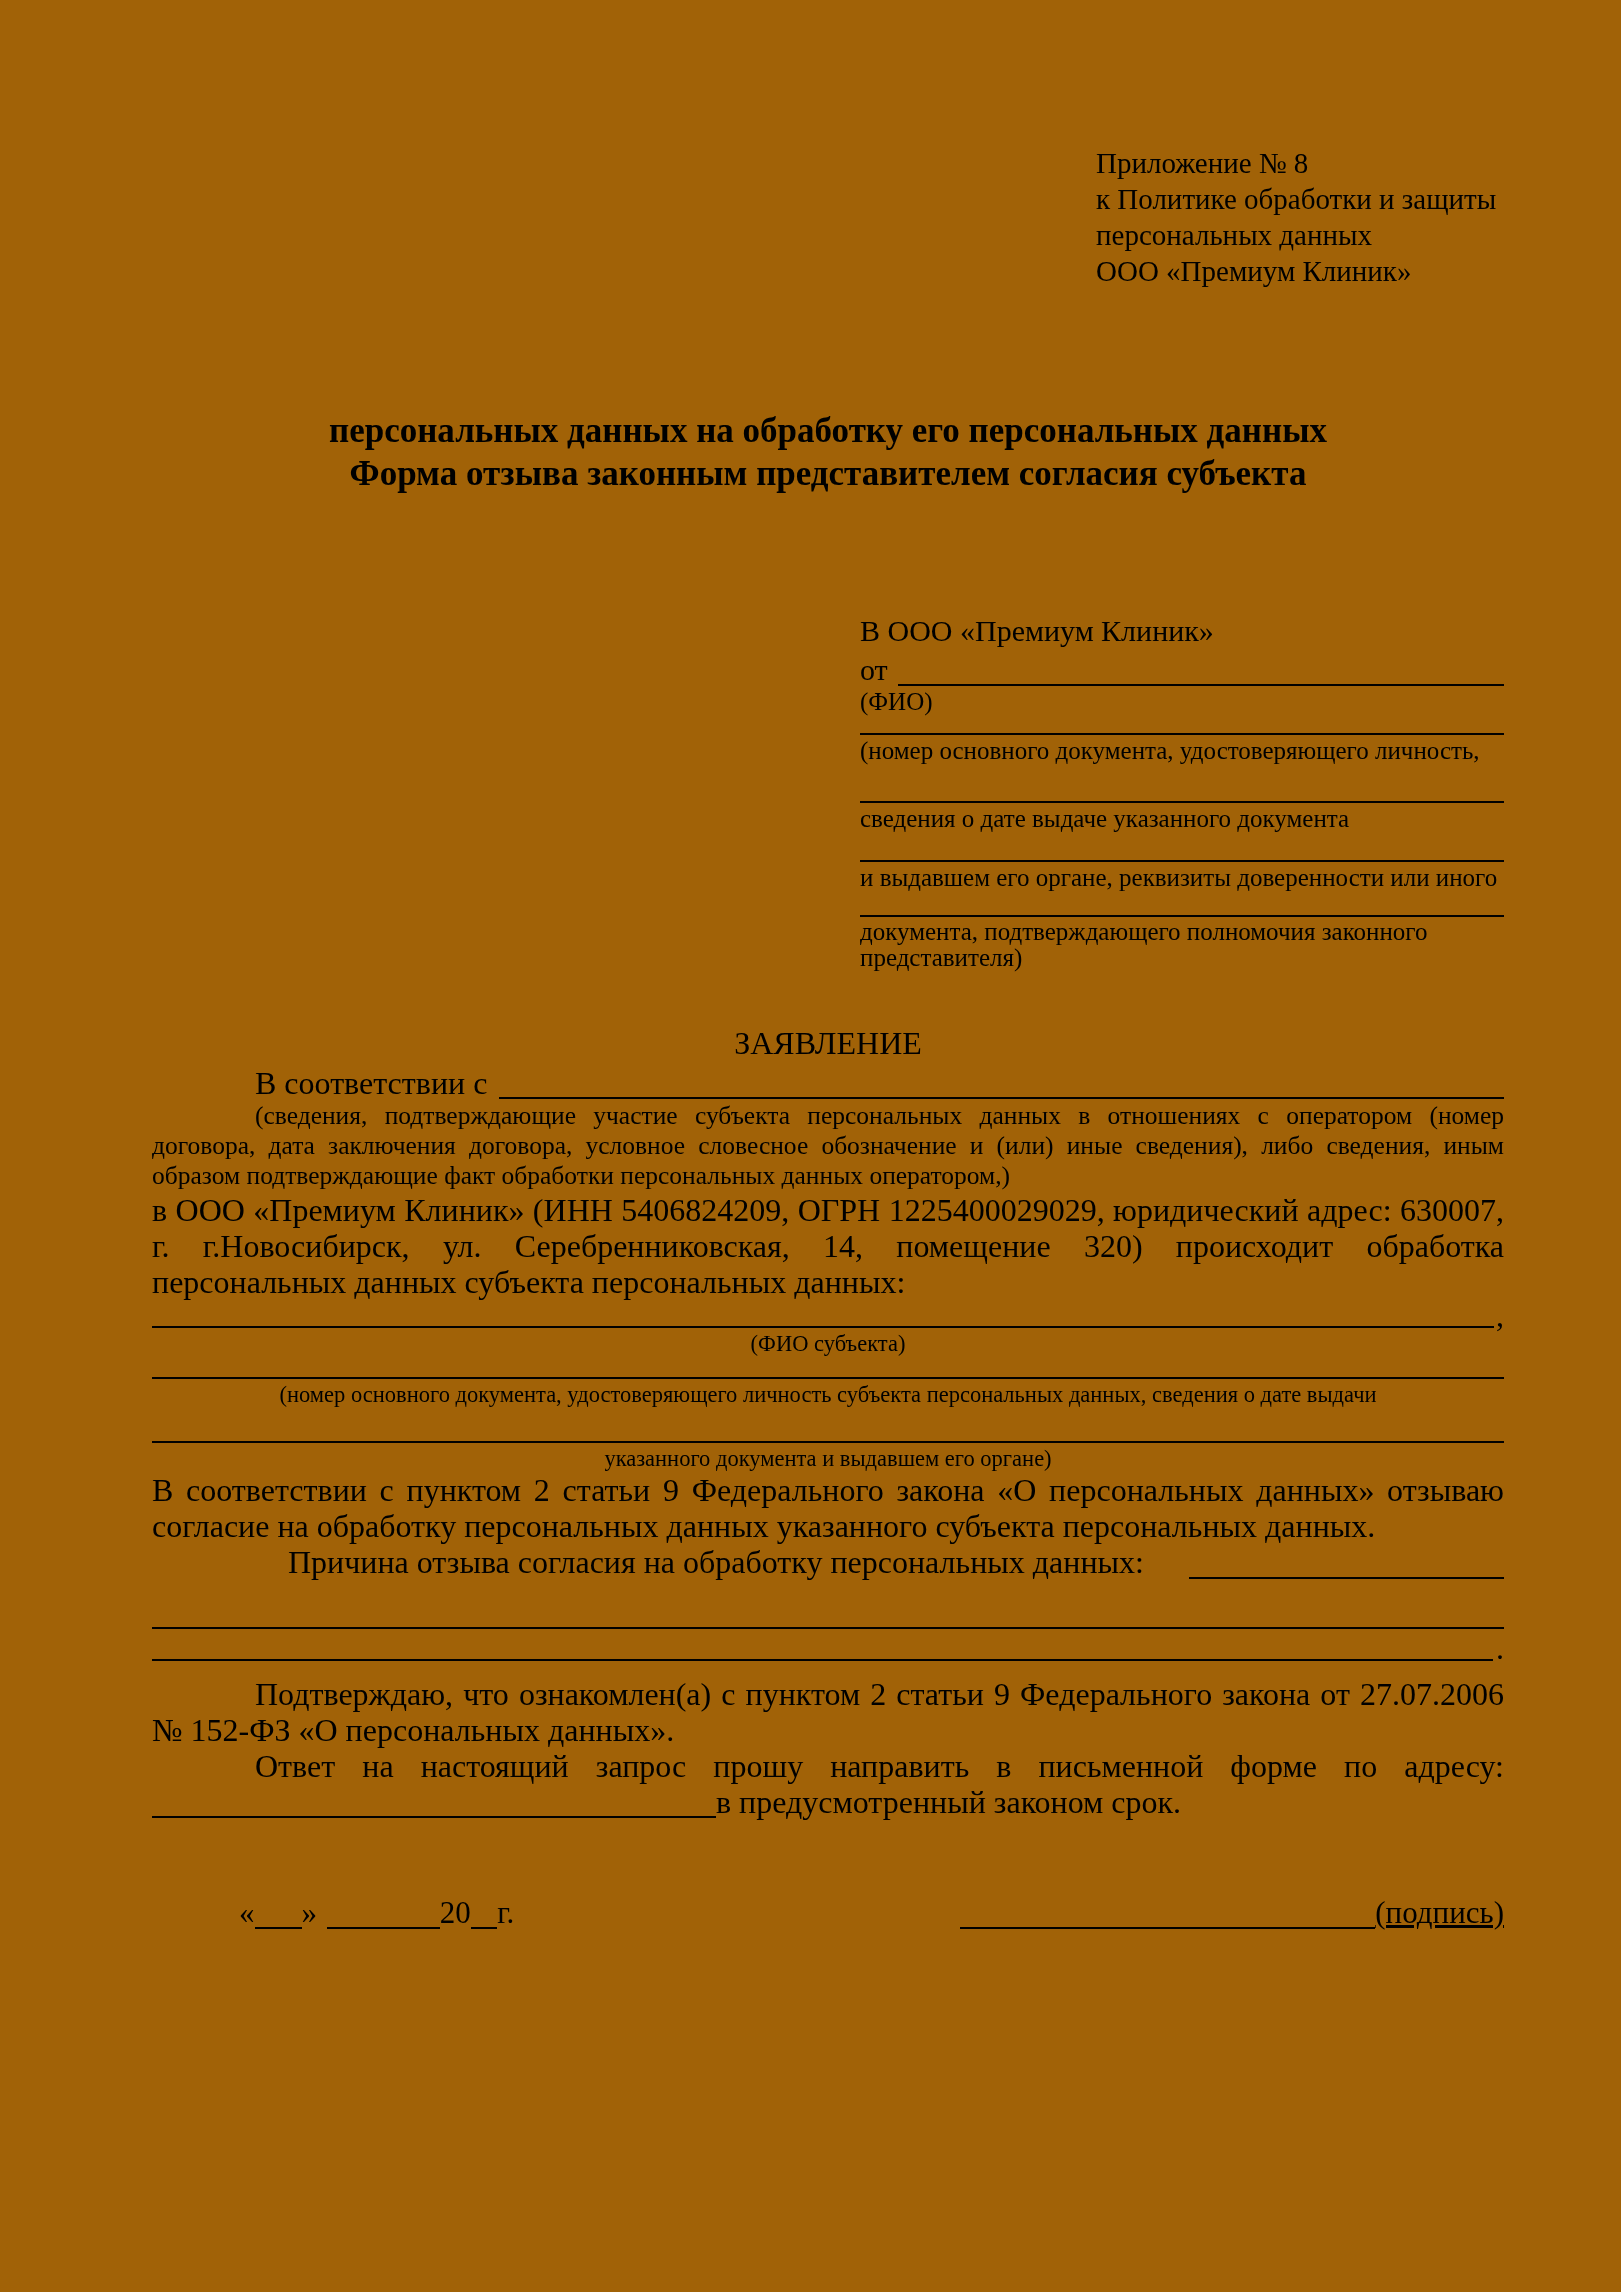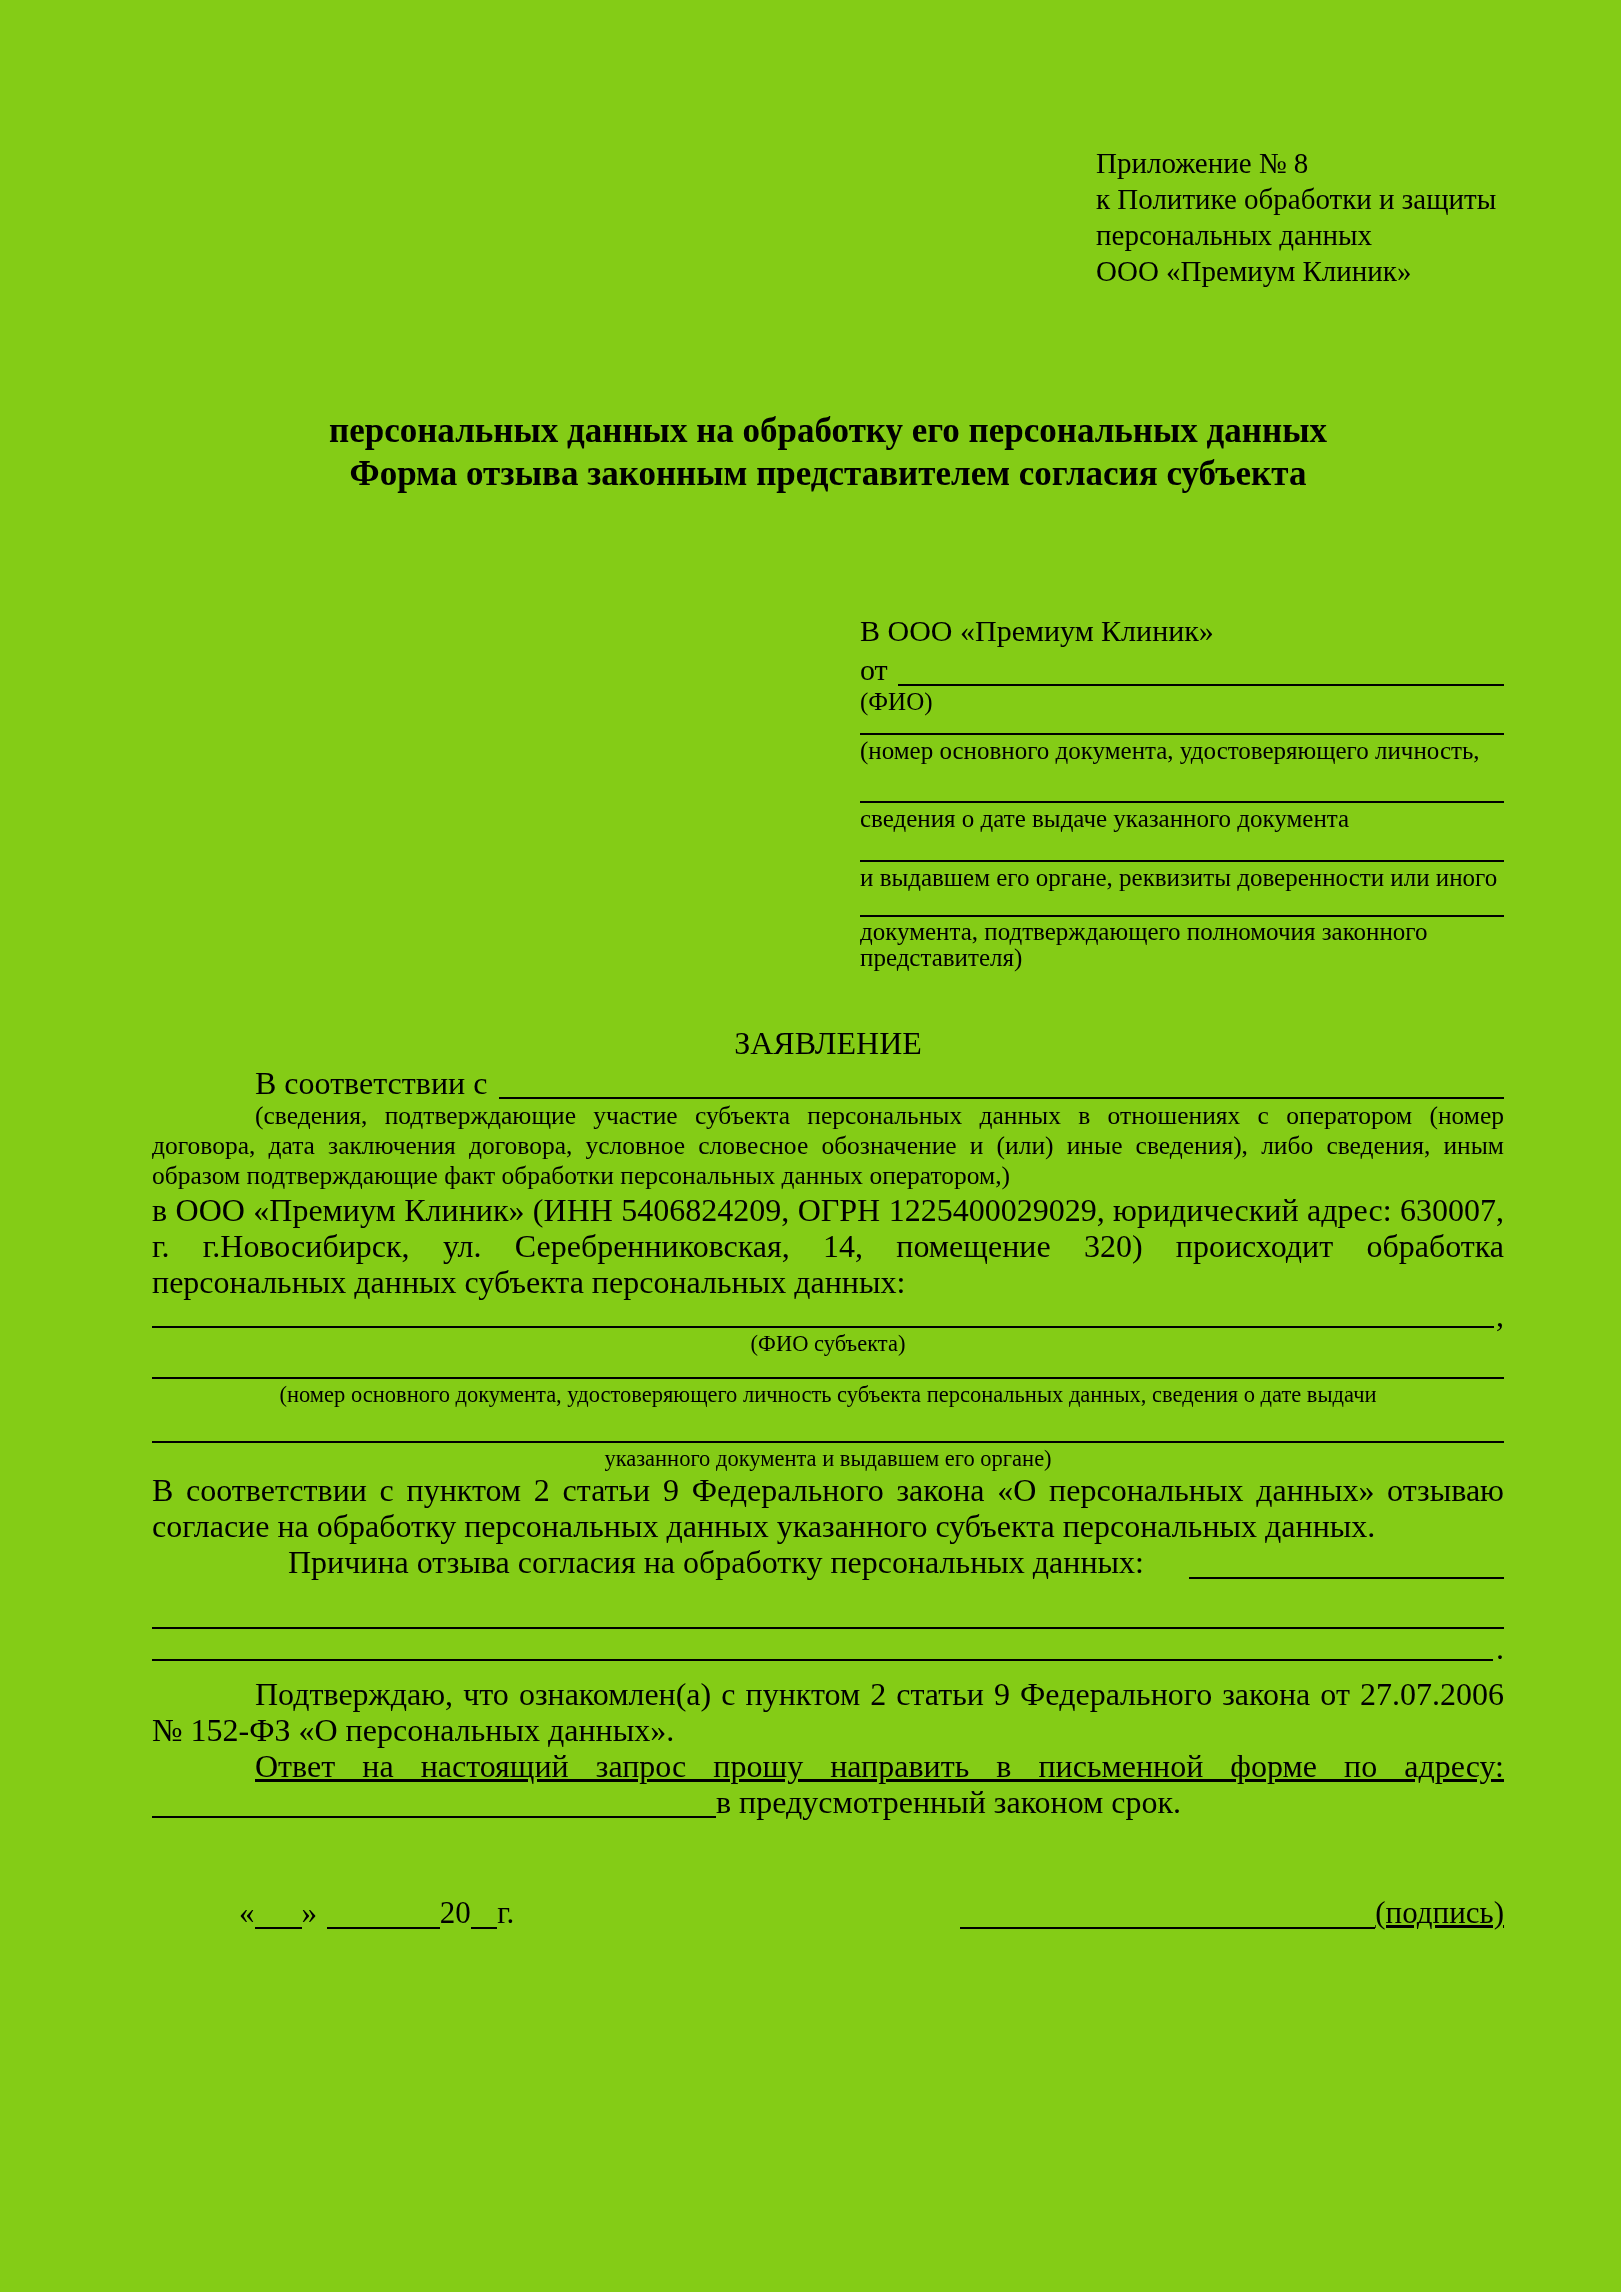"Приложение № 8" .page { background: #84cc16 -> #a16207 }
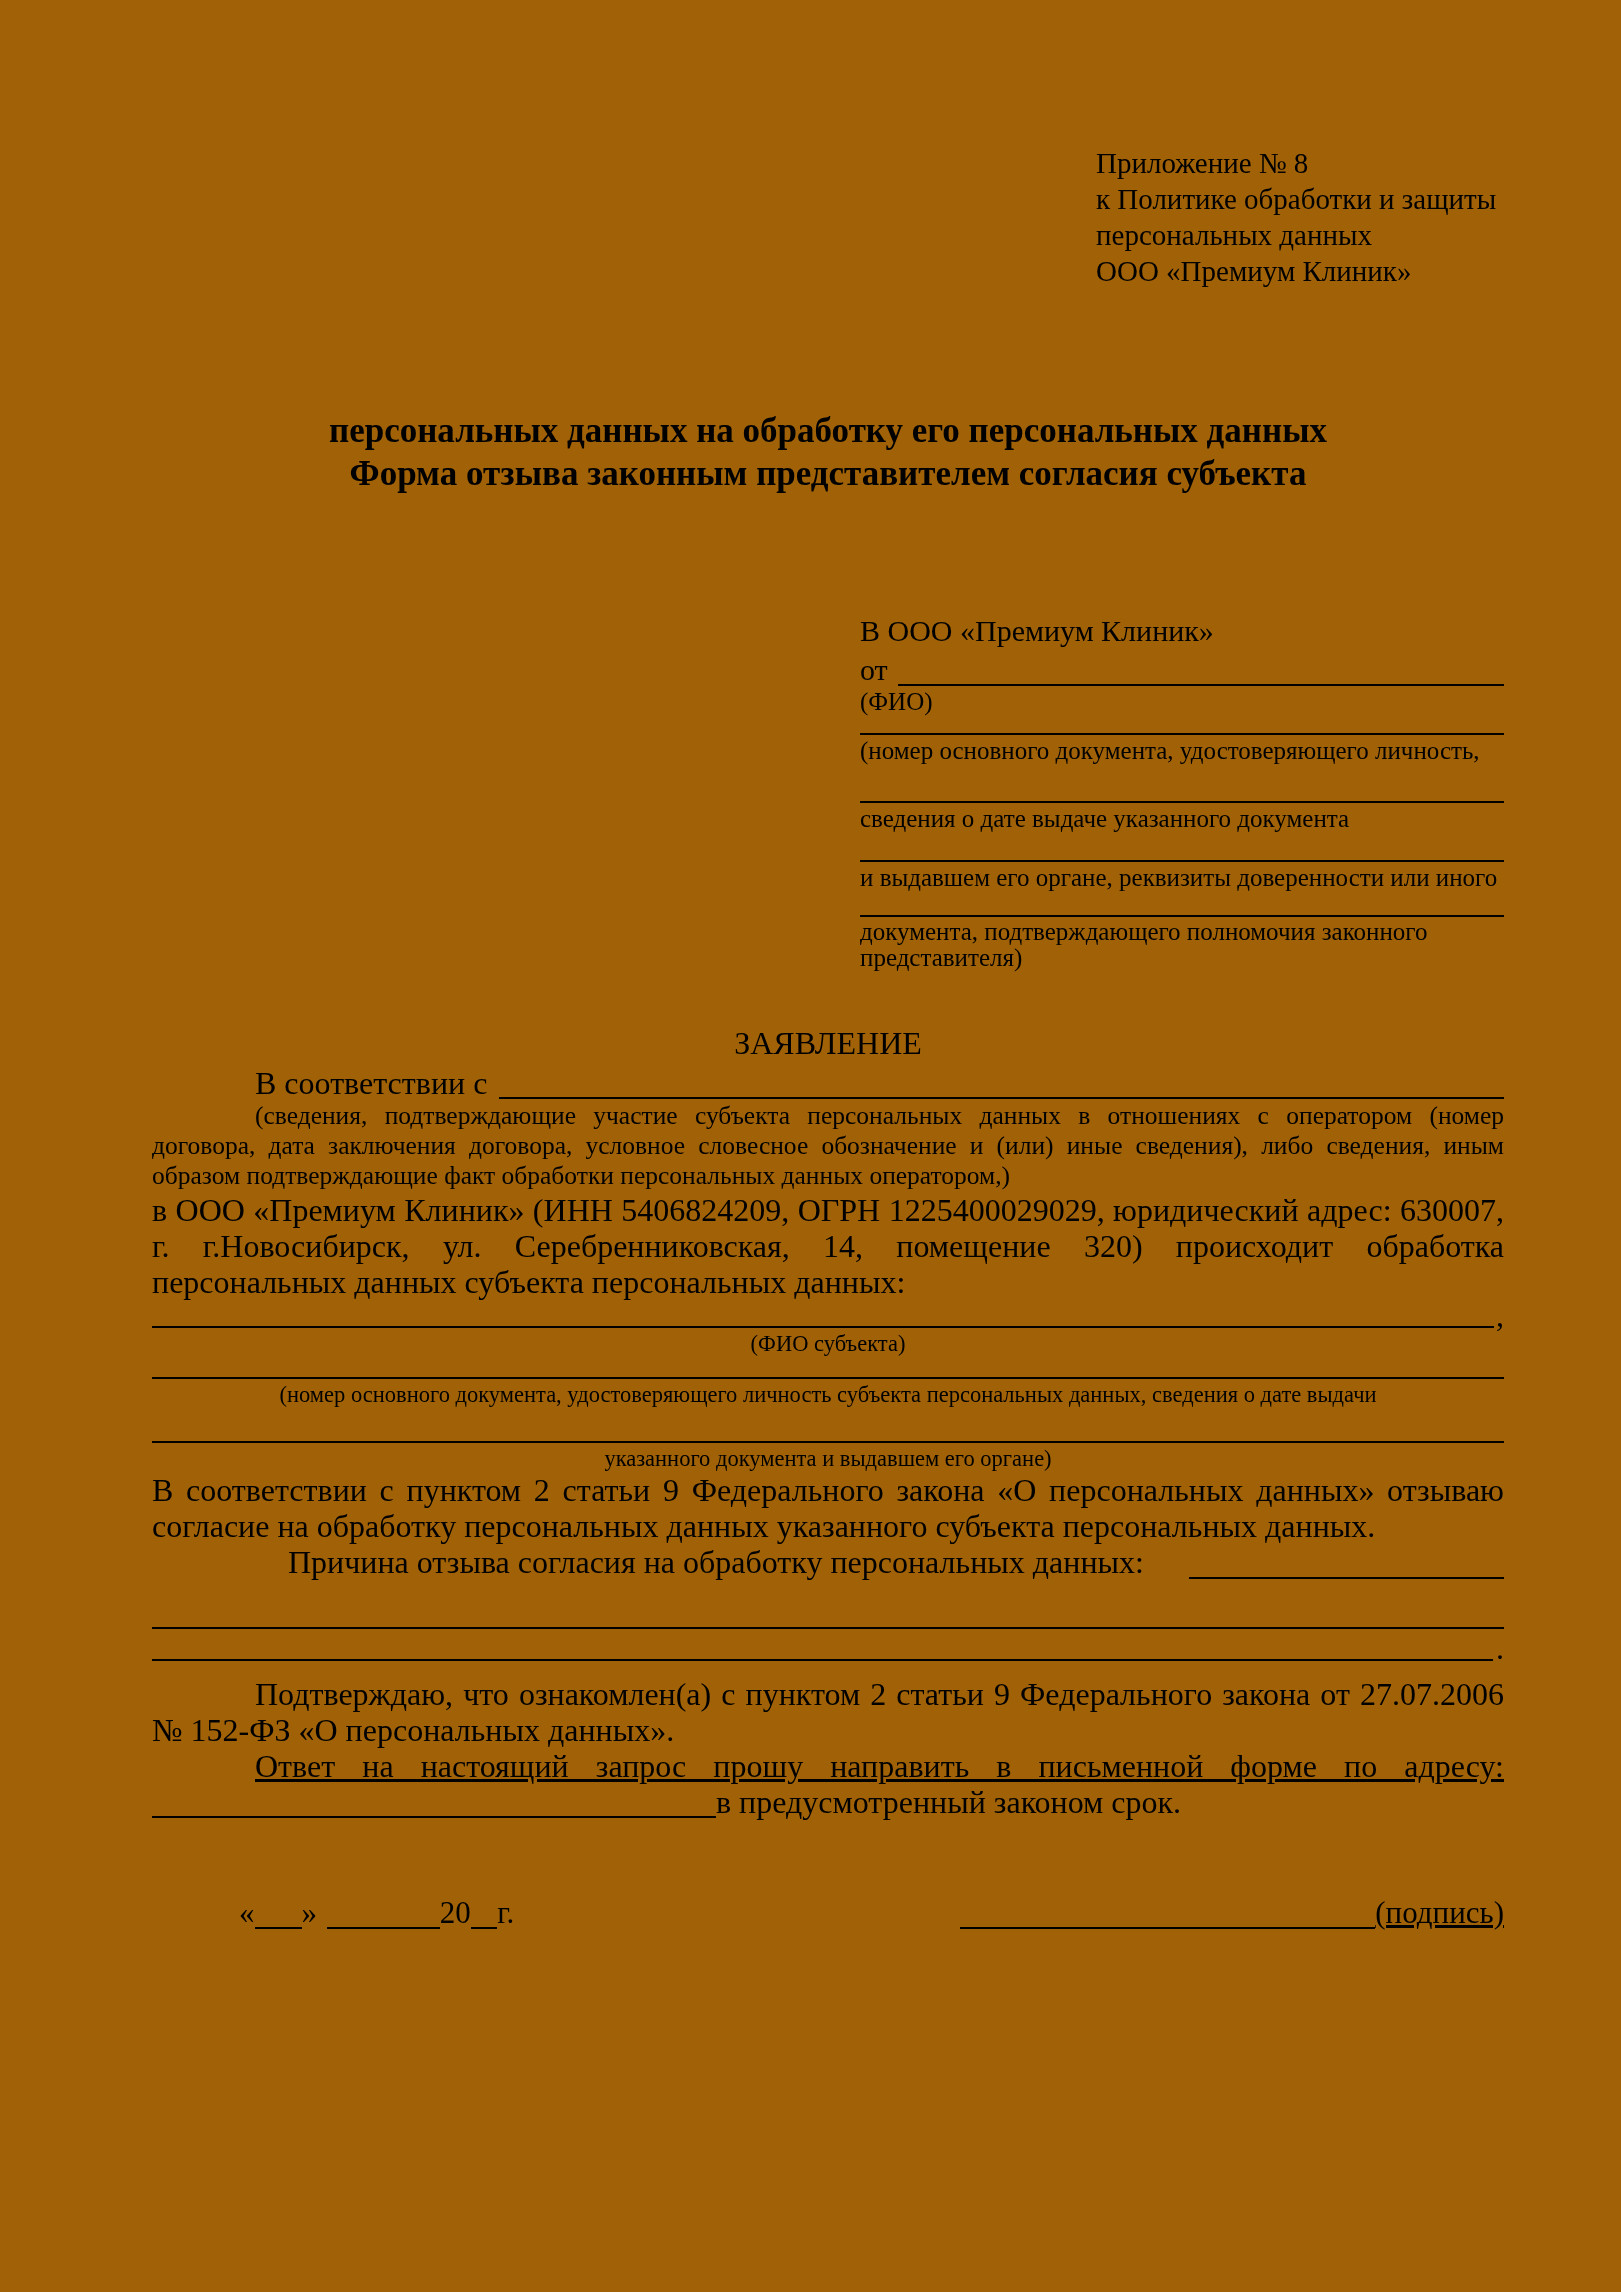"Ответ на настоящий запрос прошу" .p-reply { text-decoration: underline -> none }
